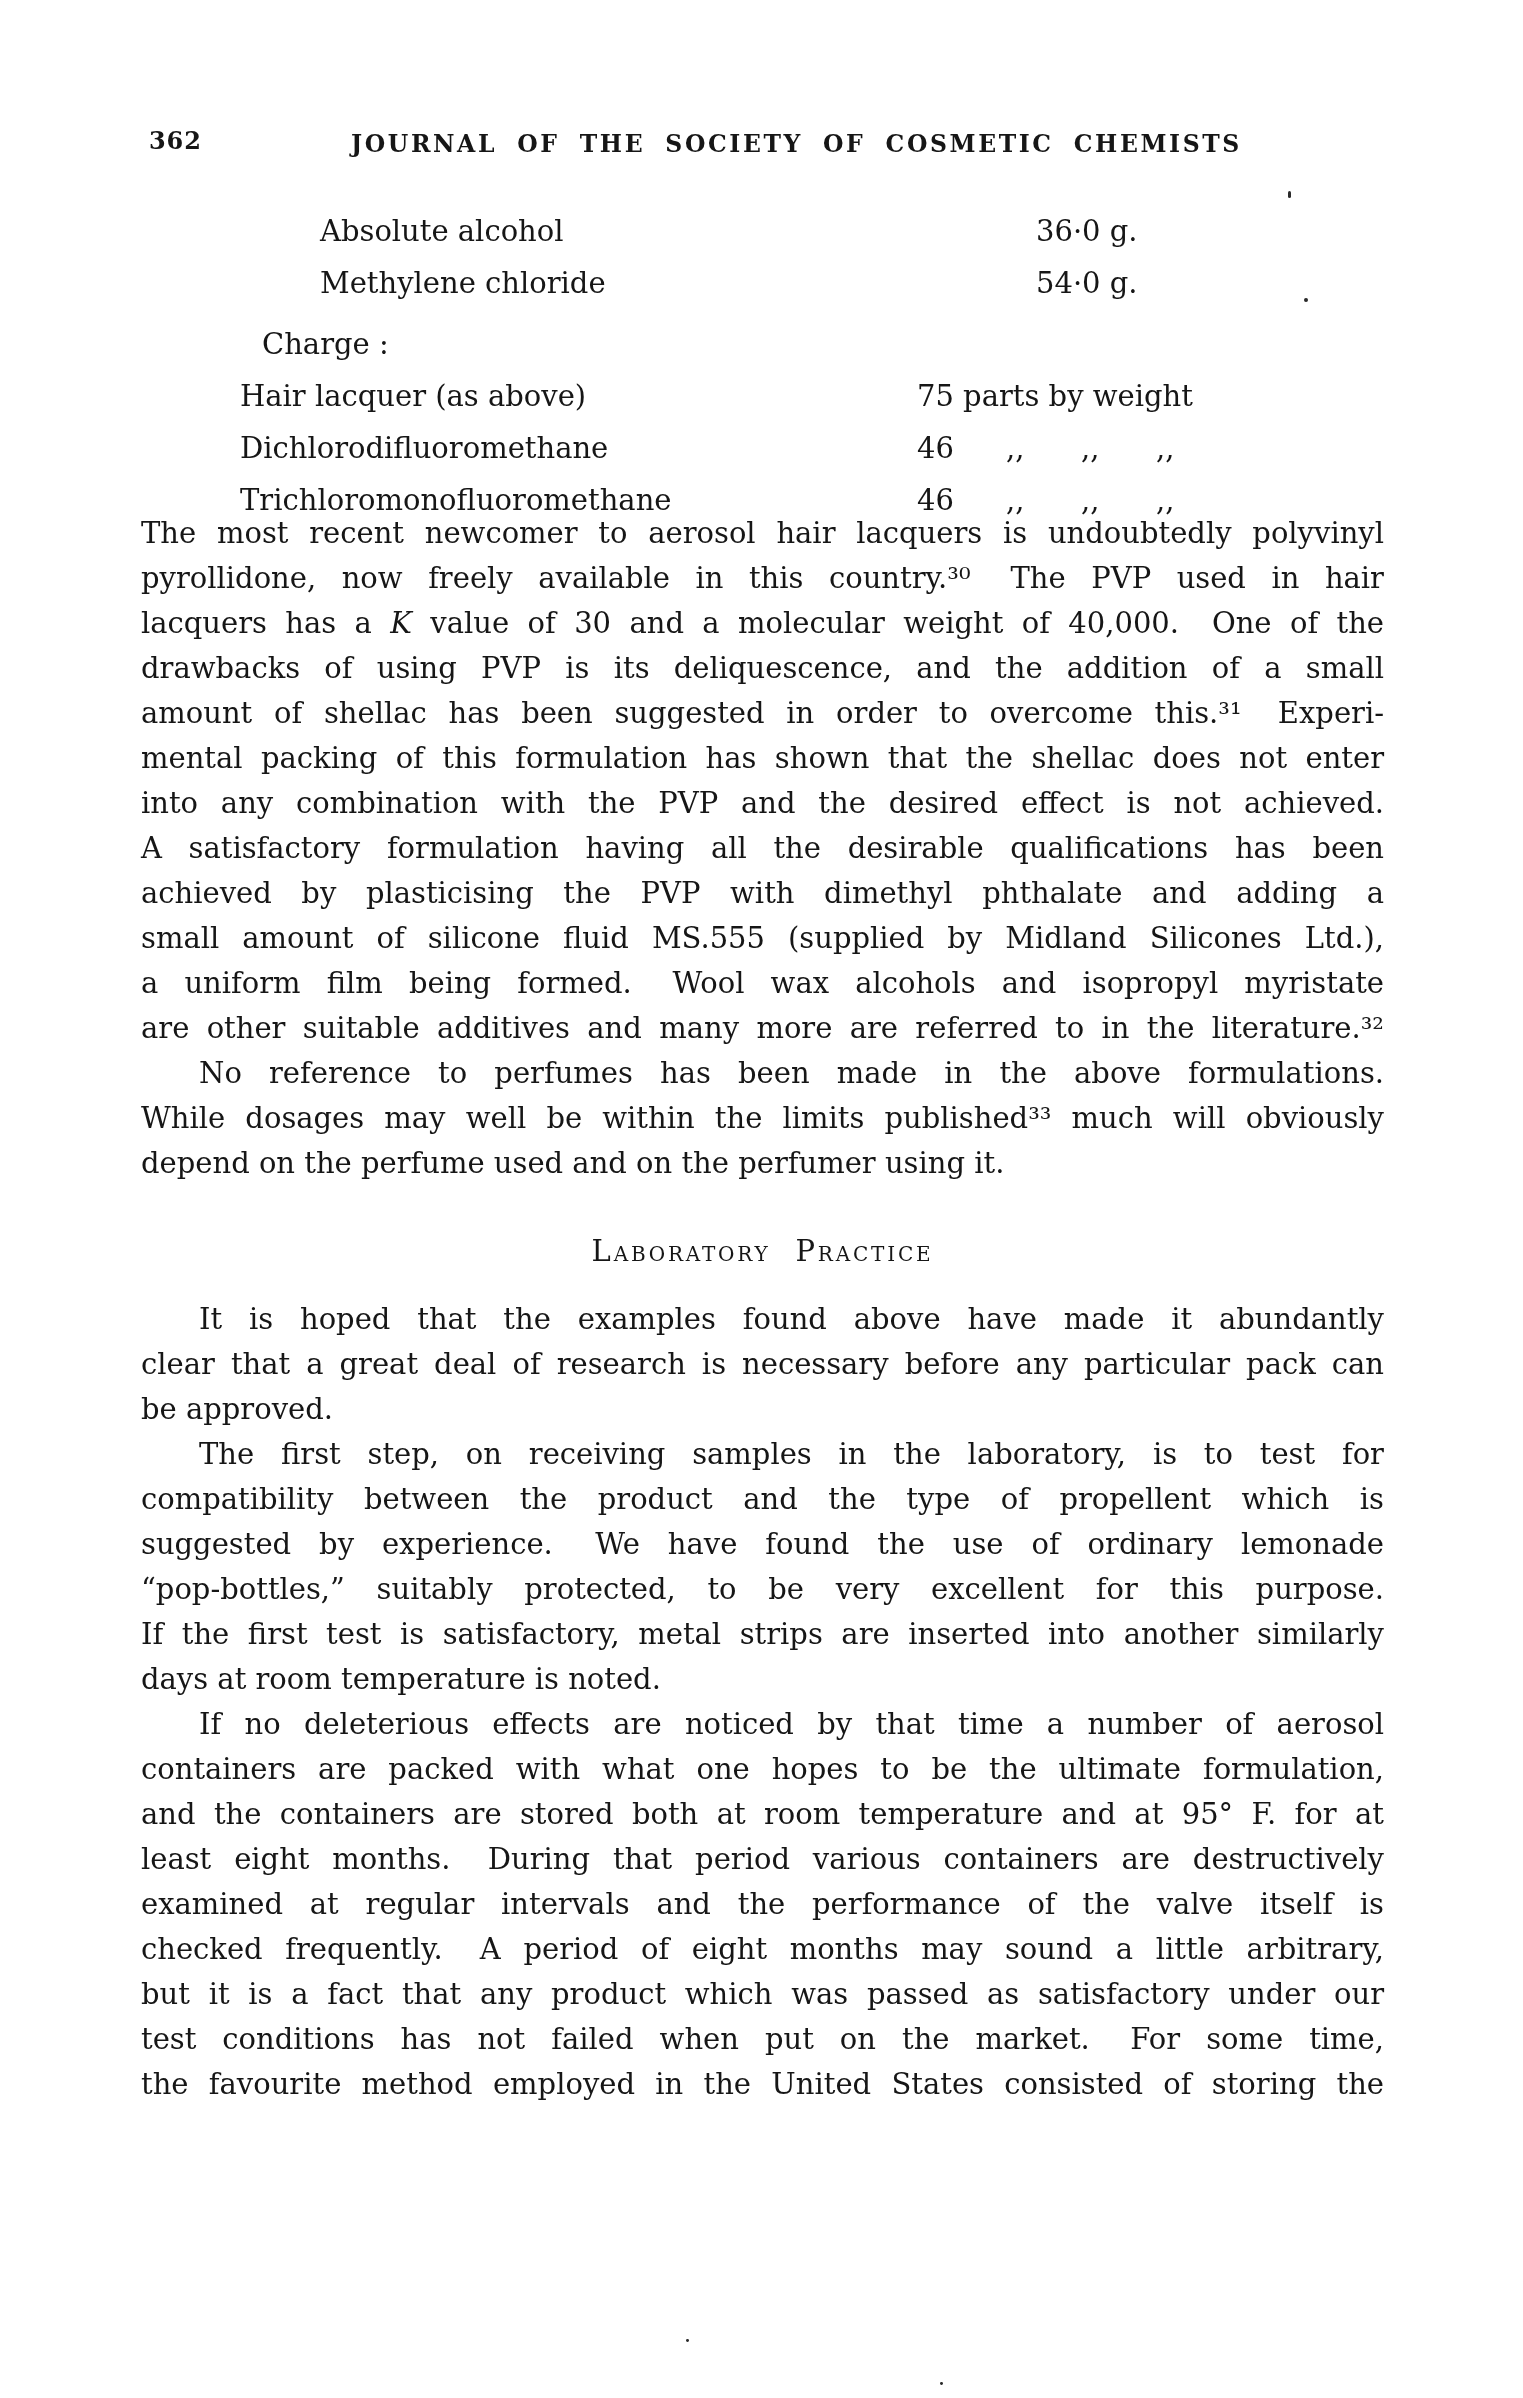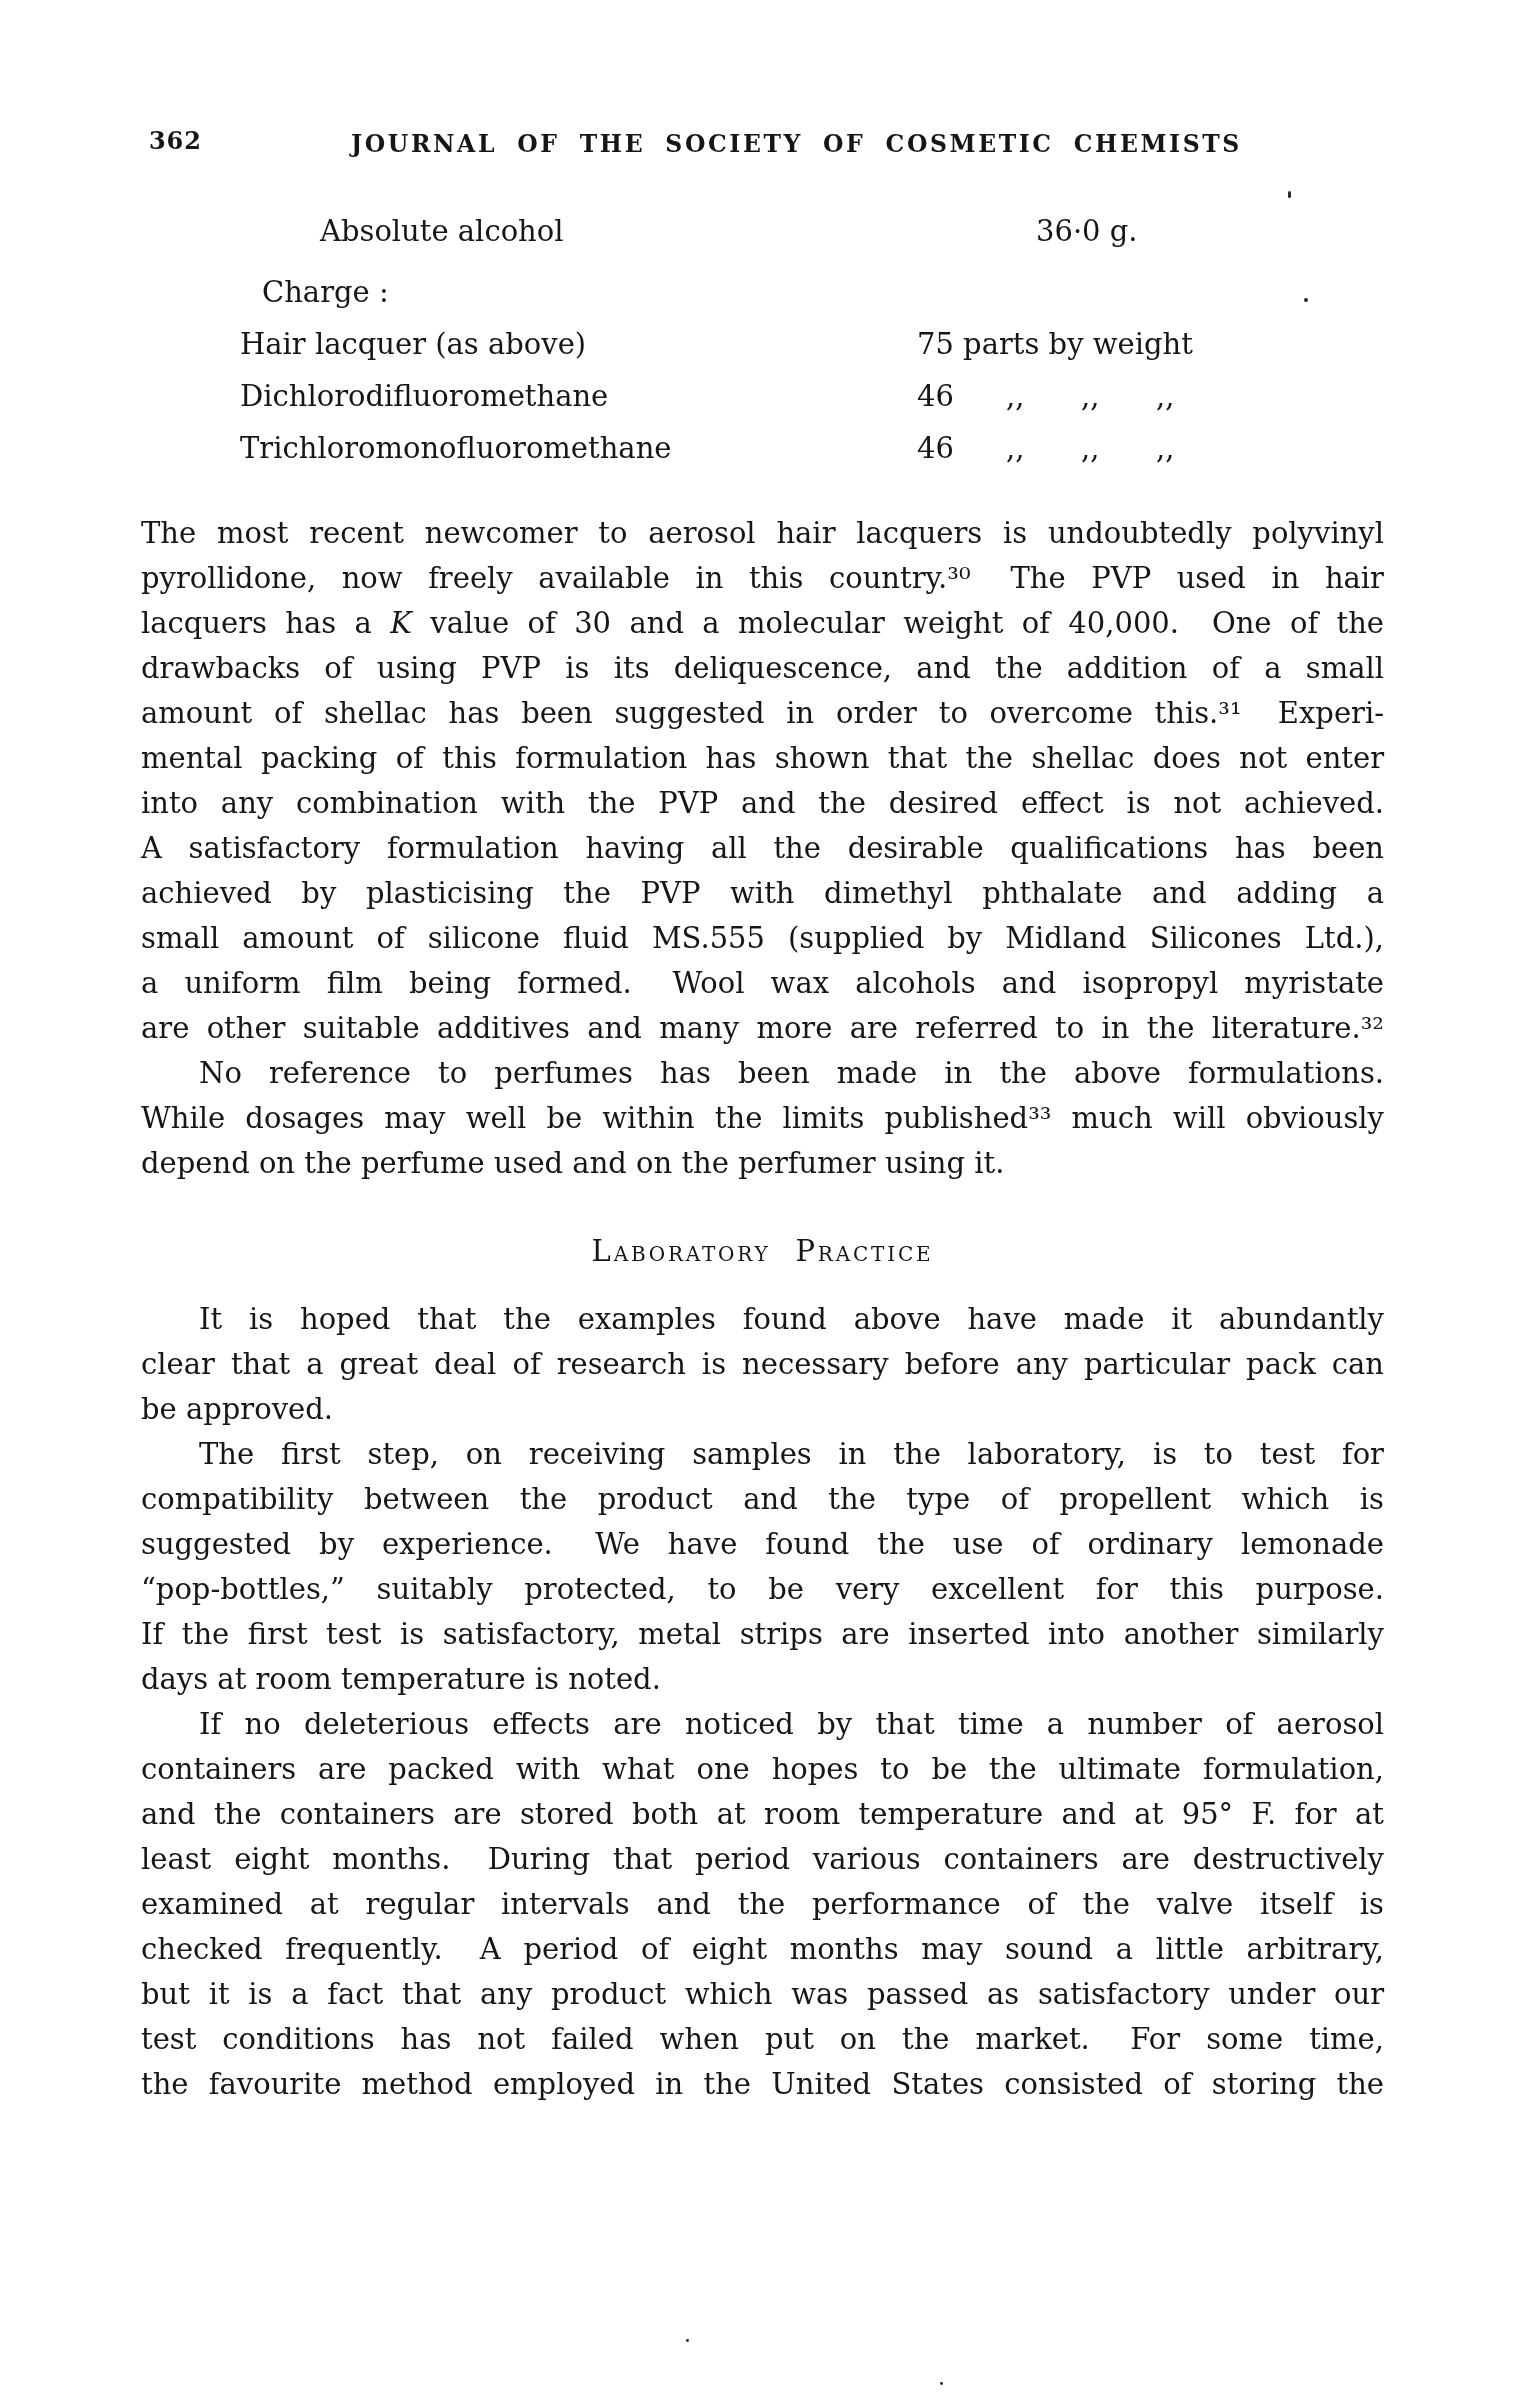"Methylene chloride" div.f-row { html: none -> <div> <span>Methylene chloride</span> <span>54·0 g.</span> </div> }
